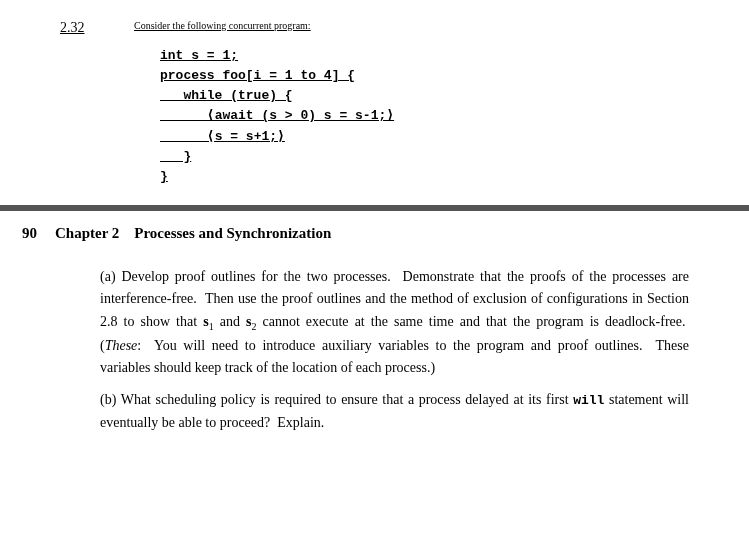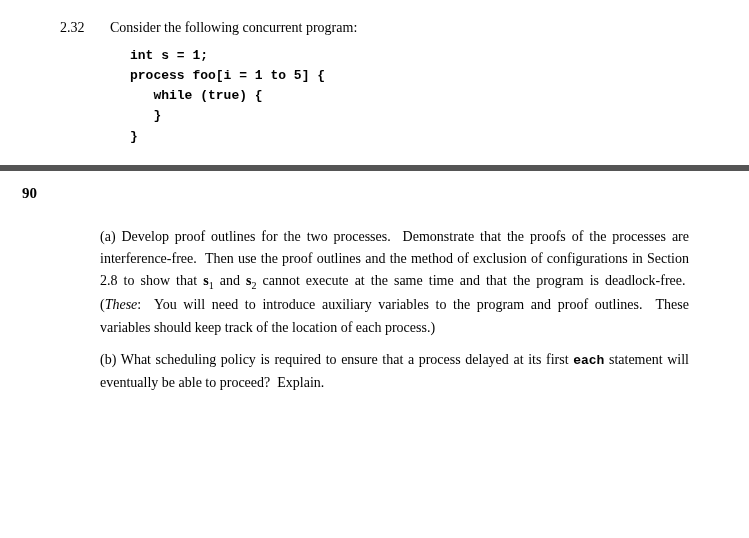"2.32" .top-section { text-decoration: none -> underline }
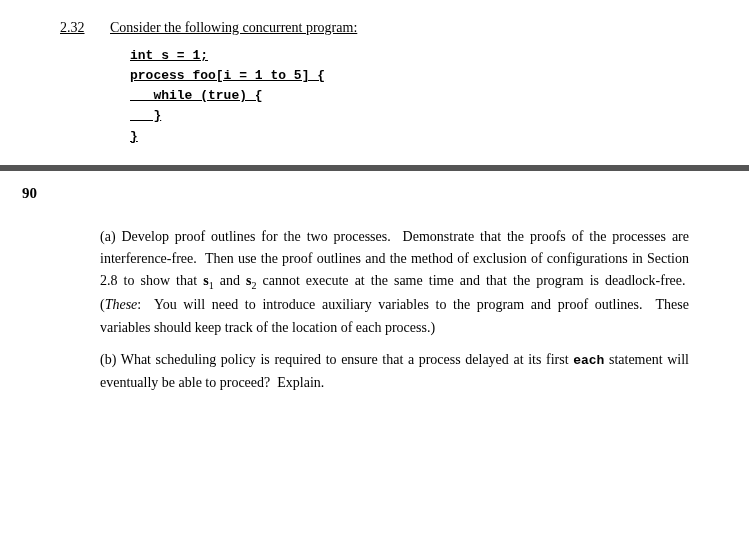"Consider the following concurrent" .problem-text { font-size: 14px -> 10px; margin-left: none -> 24px }
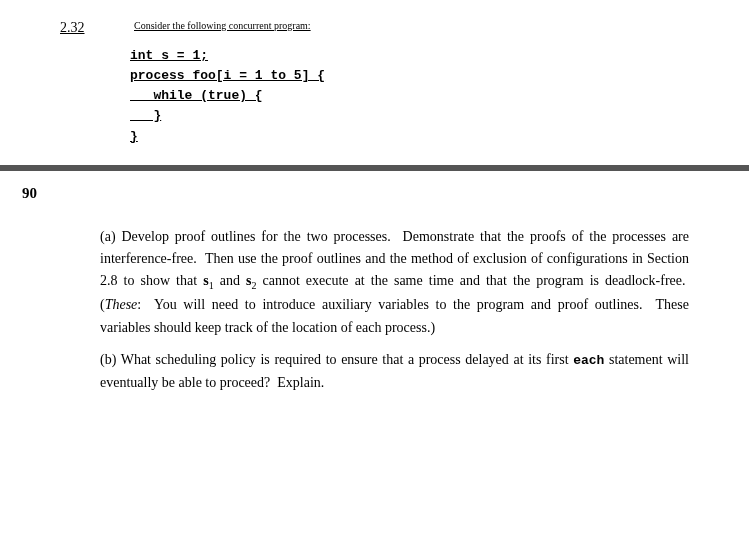"int s = 1;" .code-block { margin-left: 70px -> 100px }
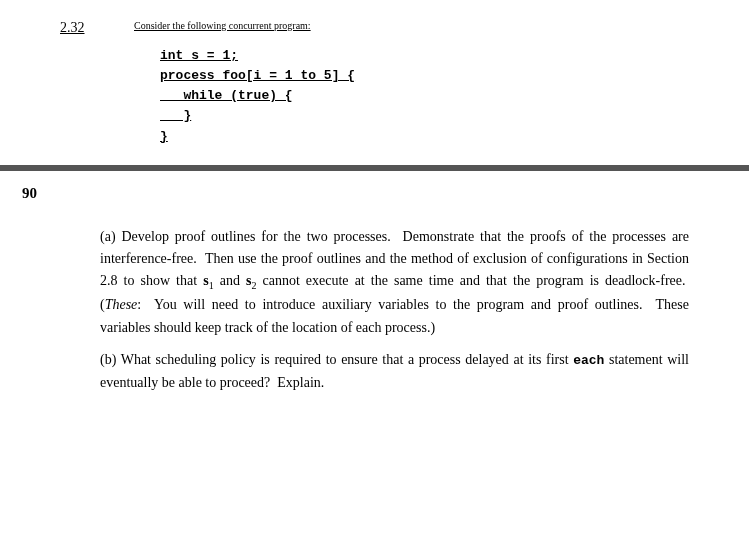"process foo[i = 1 to" span.bold-code { text: 5 -> 4 }
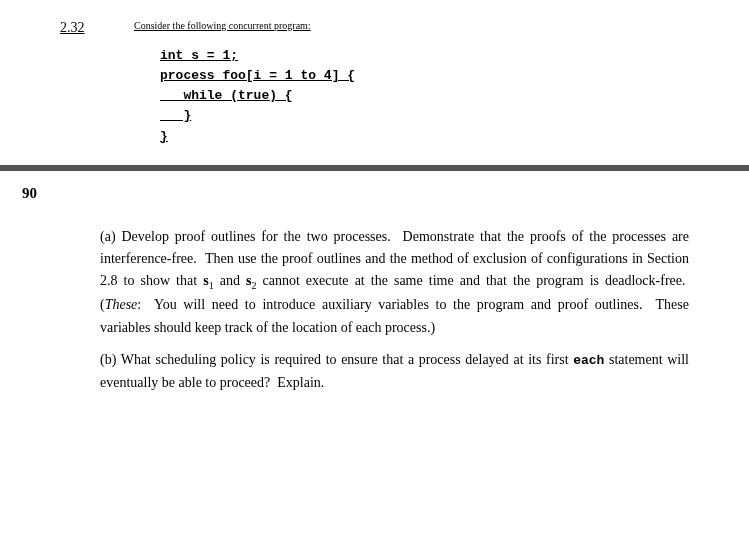"⟨await (s > 0) s" span.code-line { html: none -> <span><span> ⟨await (s &gt; 0) s = s-1;⟩</span></span> }
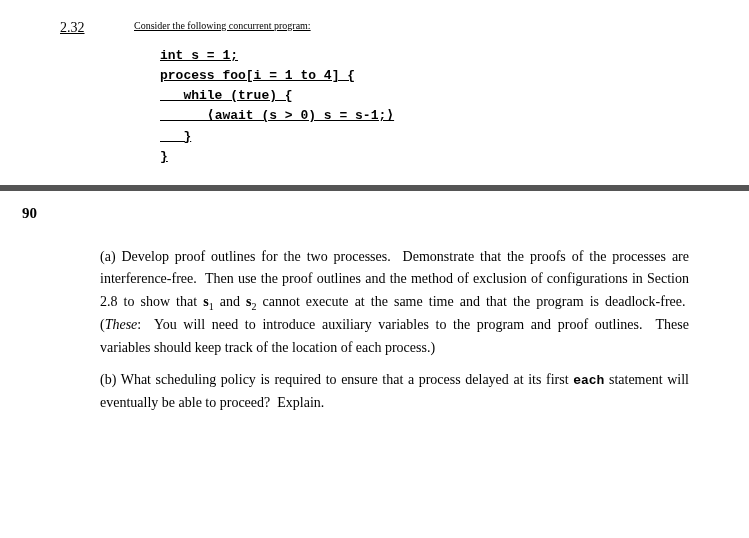"⟨s = s+1;⟩" span.code-line { html: none -> <span><span> ⟨s = s+1;⟩</span></span> }
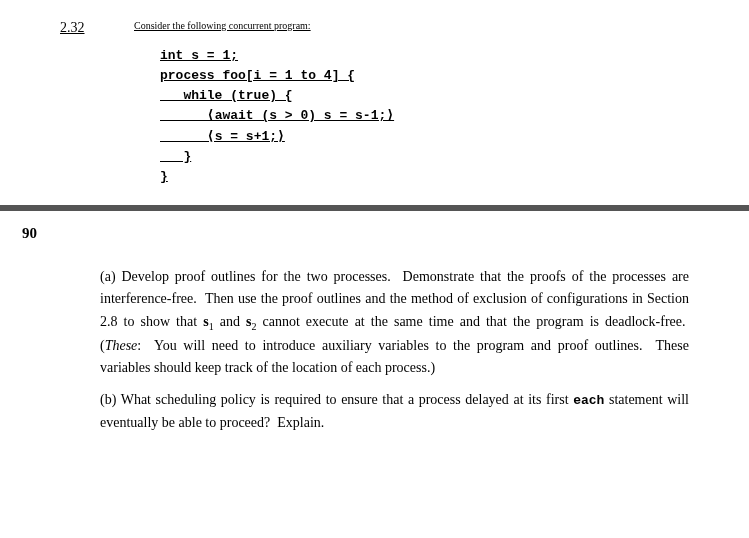"Chapter 2 Processes and Synchronization" span.chapter-title { html: none -> <span> <span>Chapter 2</span>&nbsp;&nbsp;&nbsp;&nbsp;<span>Processes and Synchronization</span> </span> }
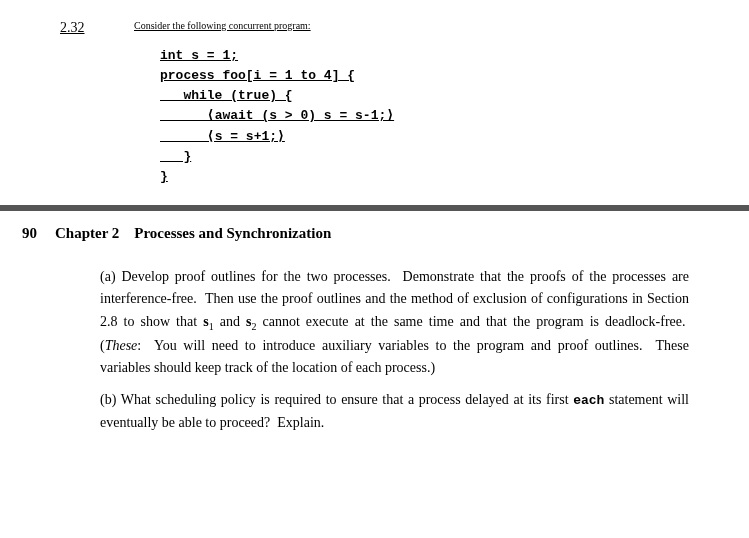"each" span.mono { text: each -> will }
